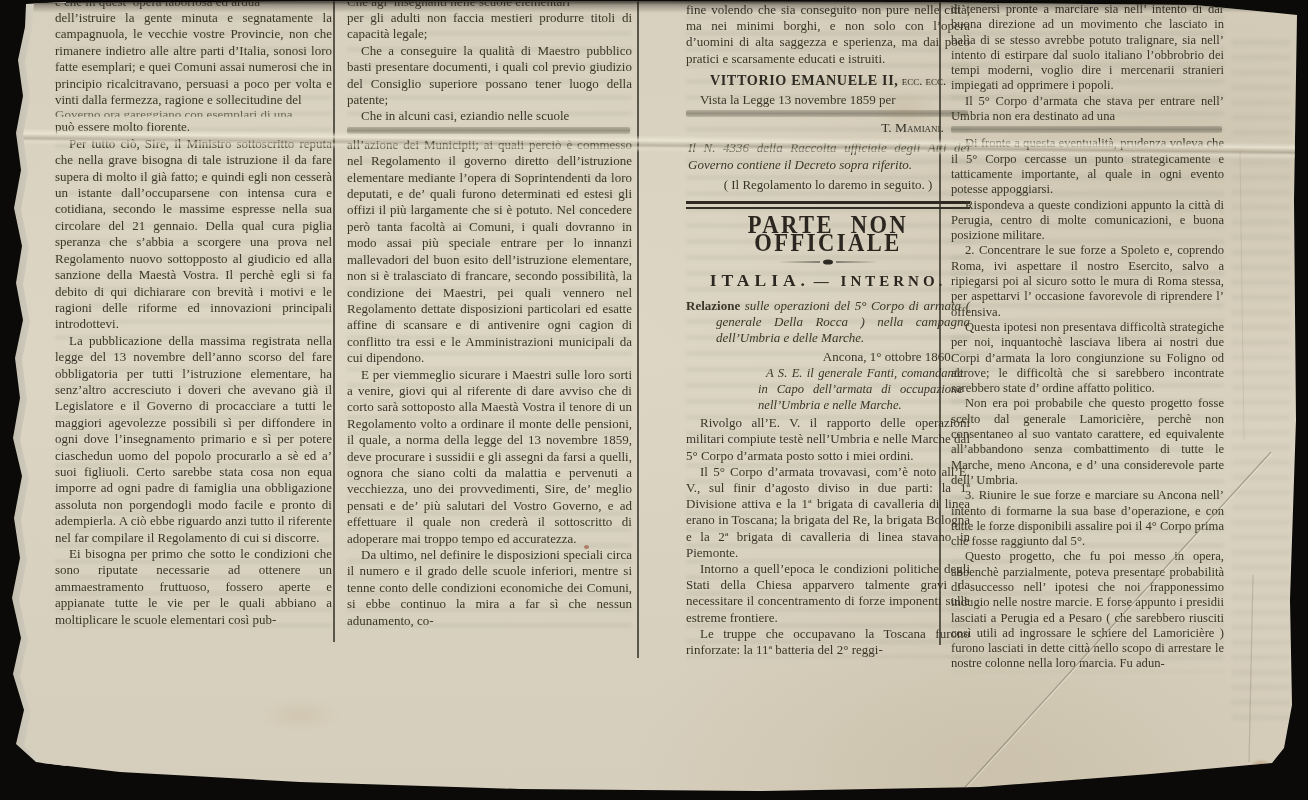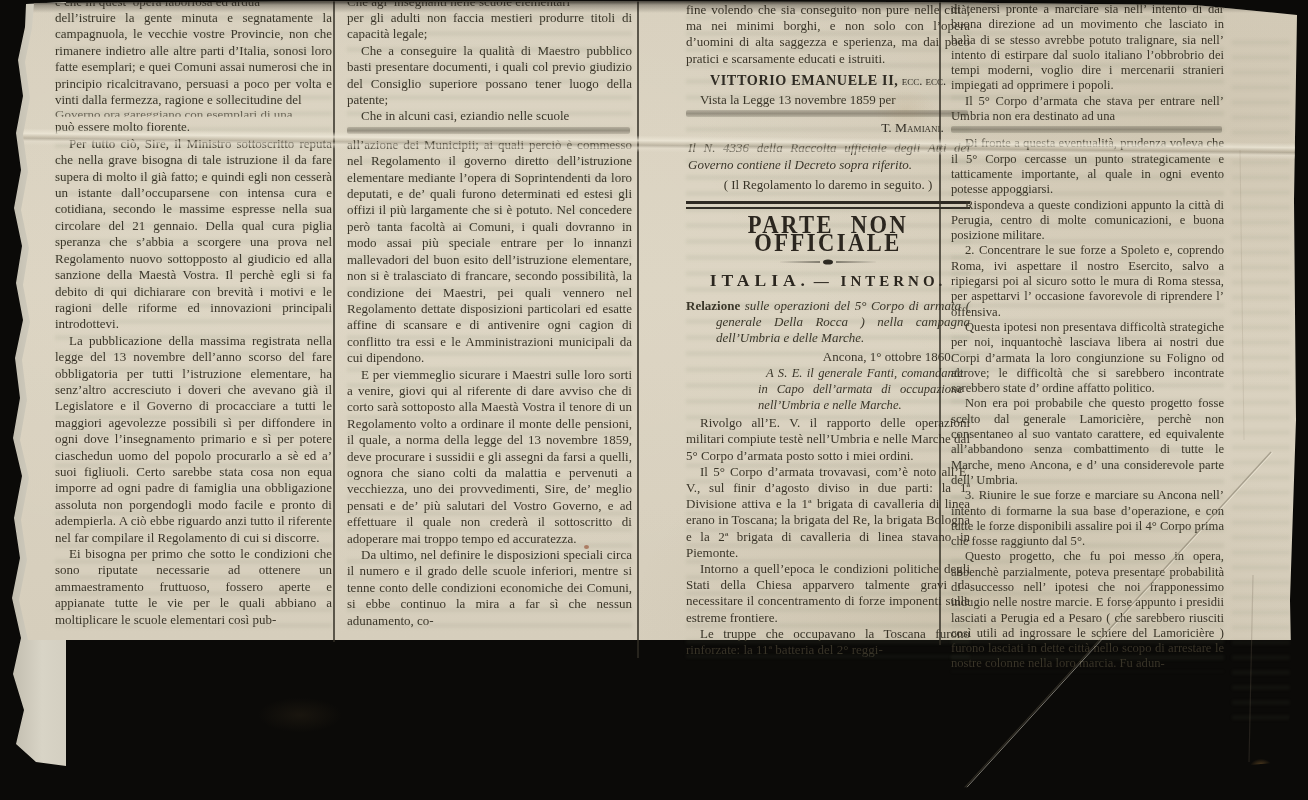"Governo ora gareggiano con esemplari" .paper { height: 640px -> 800px }
